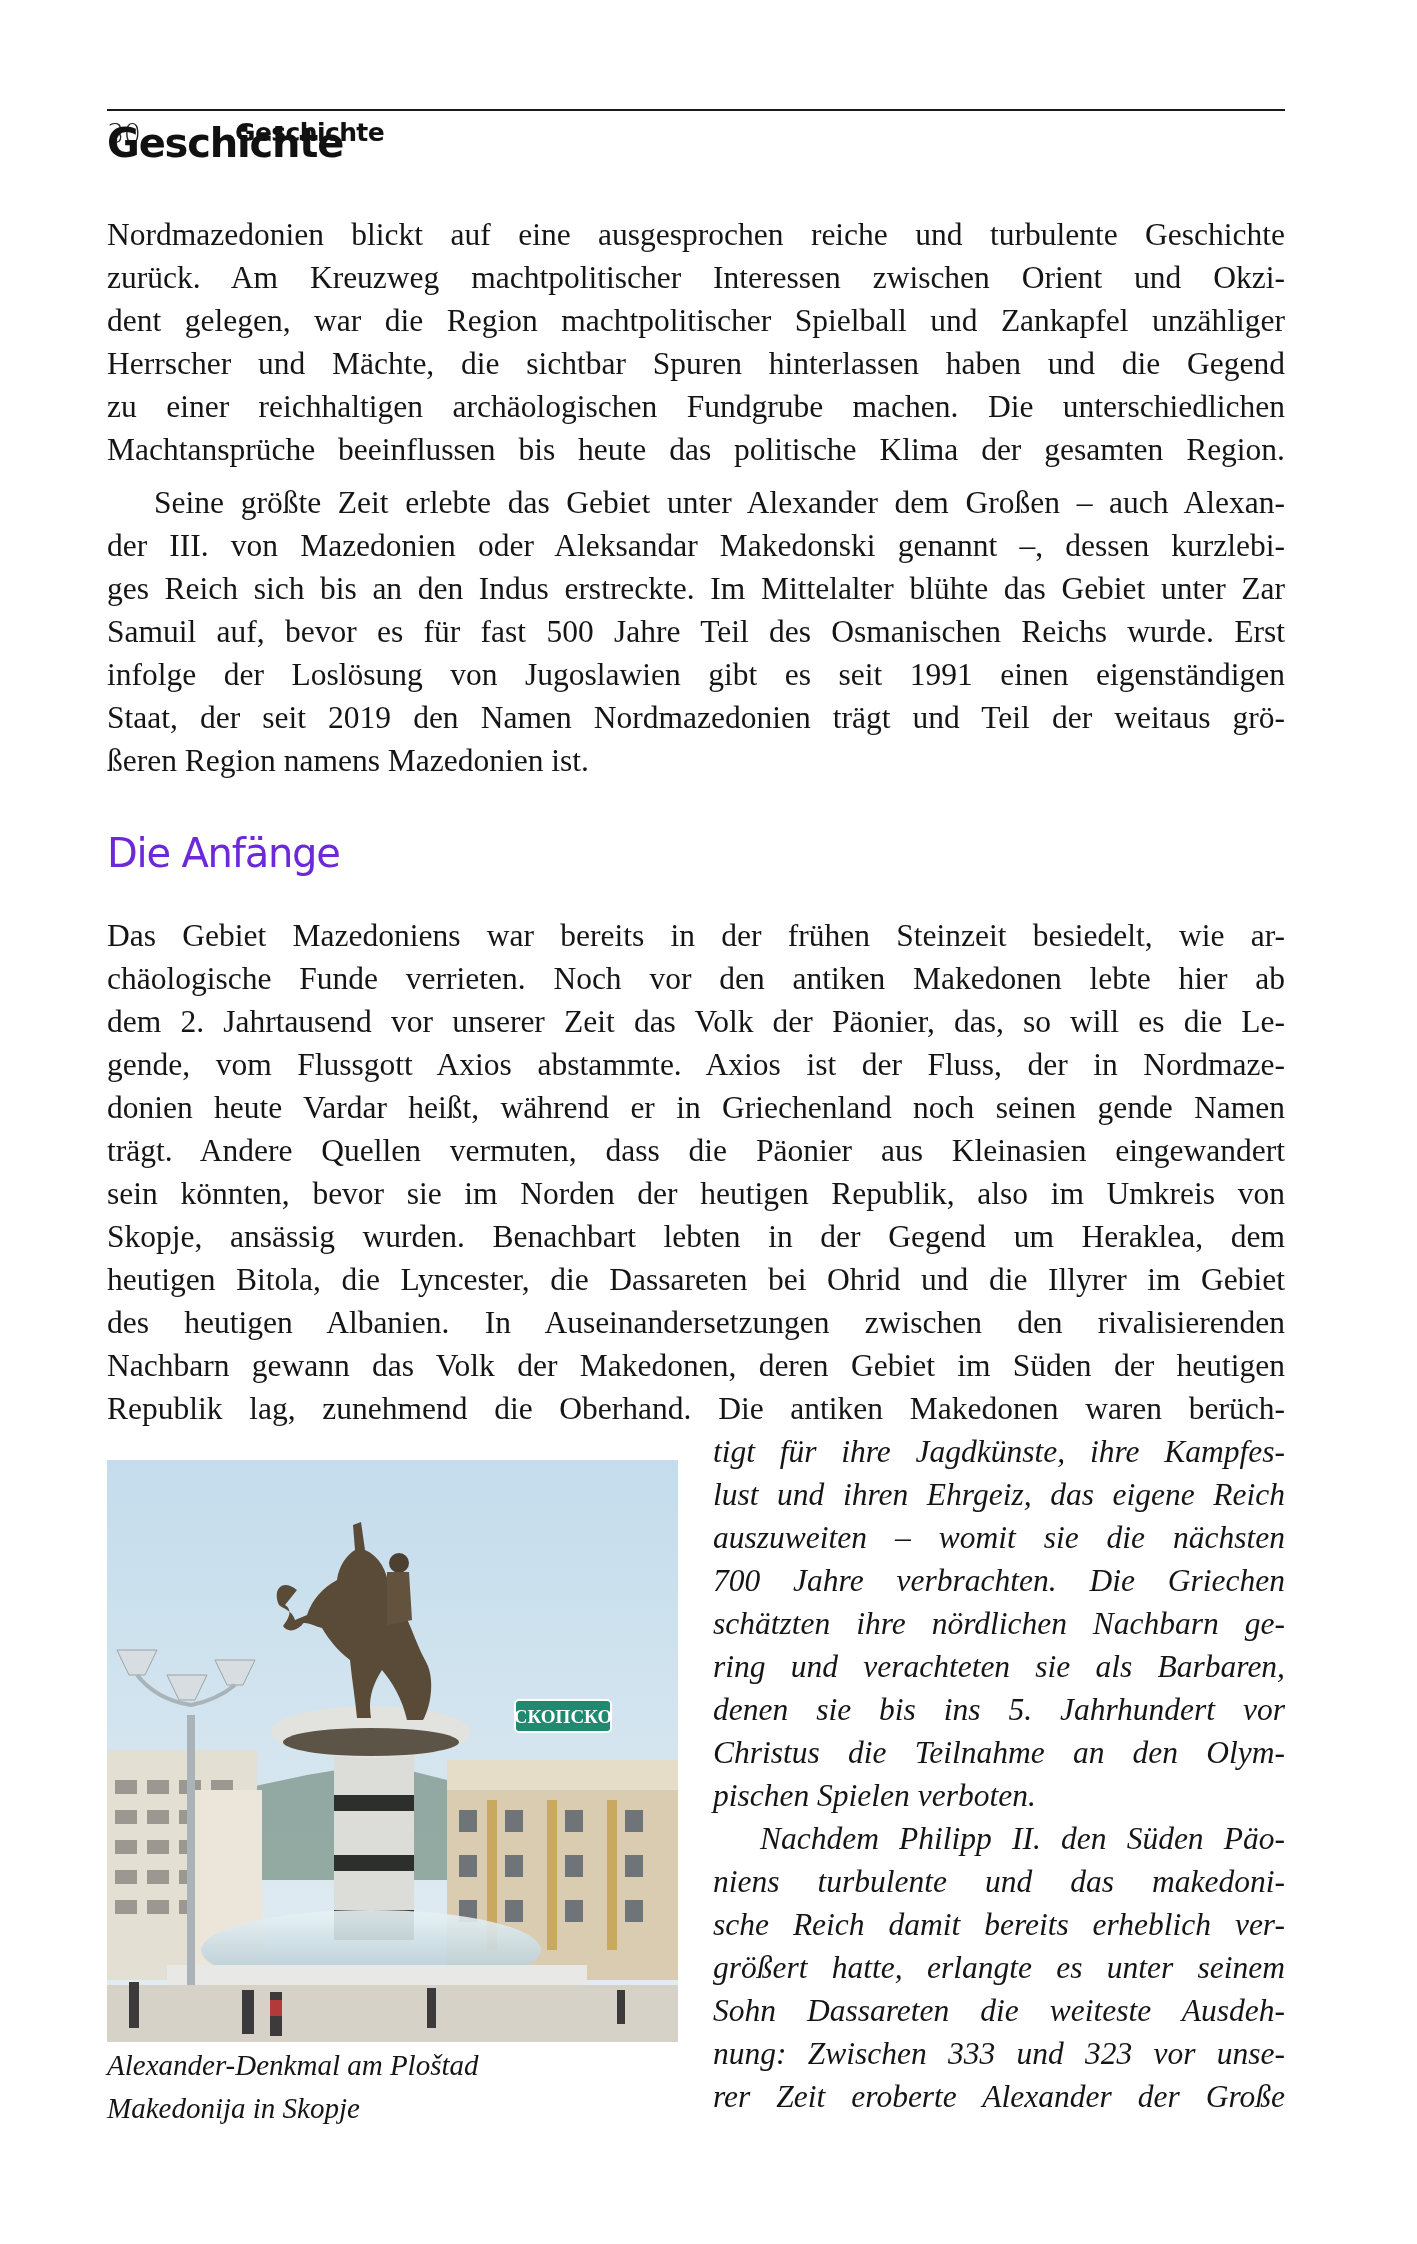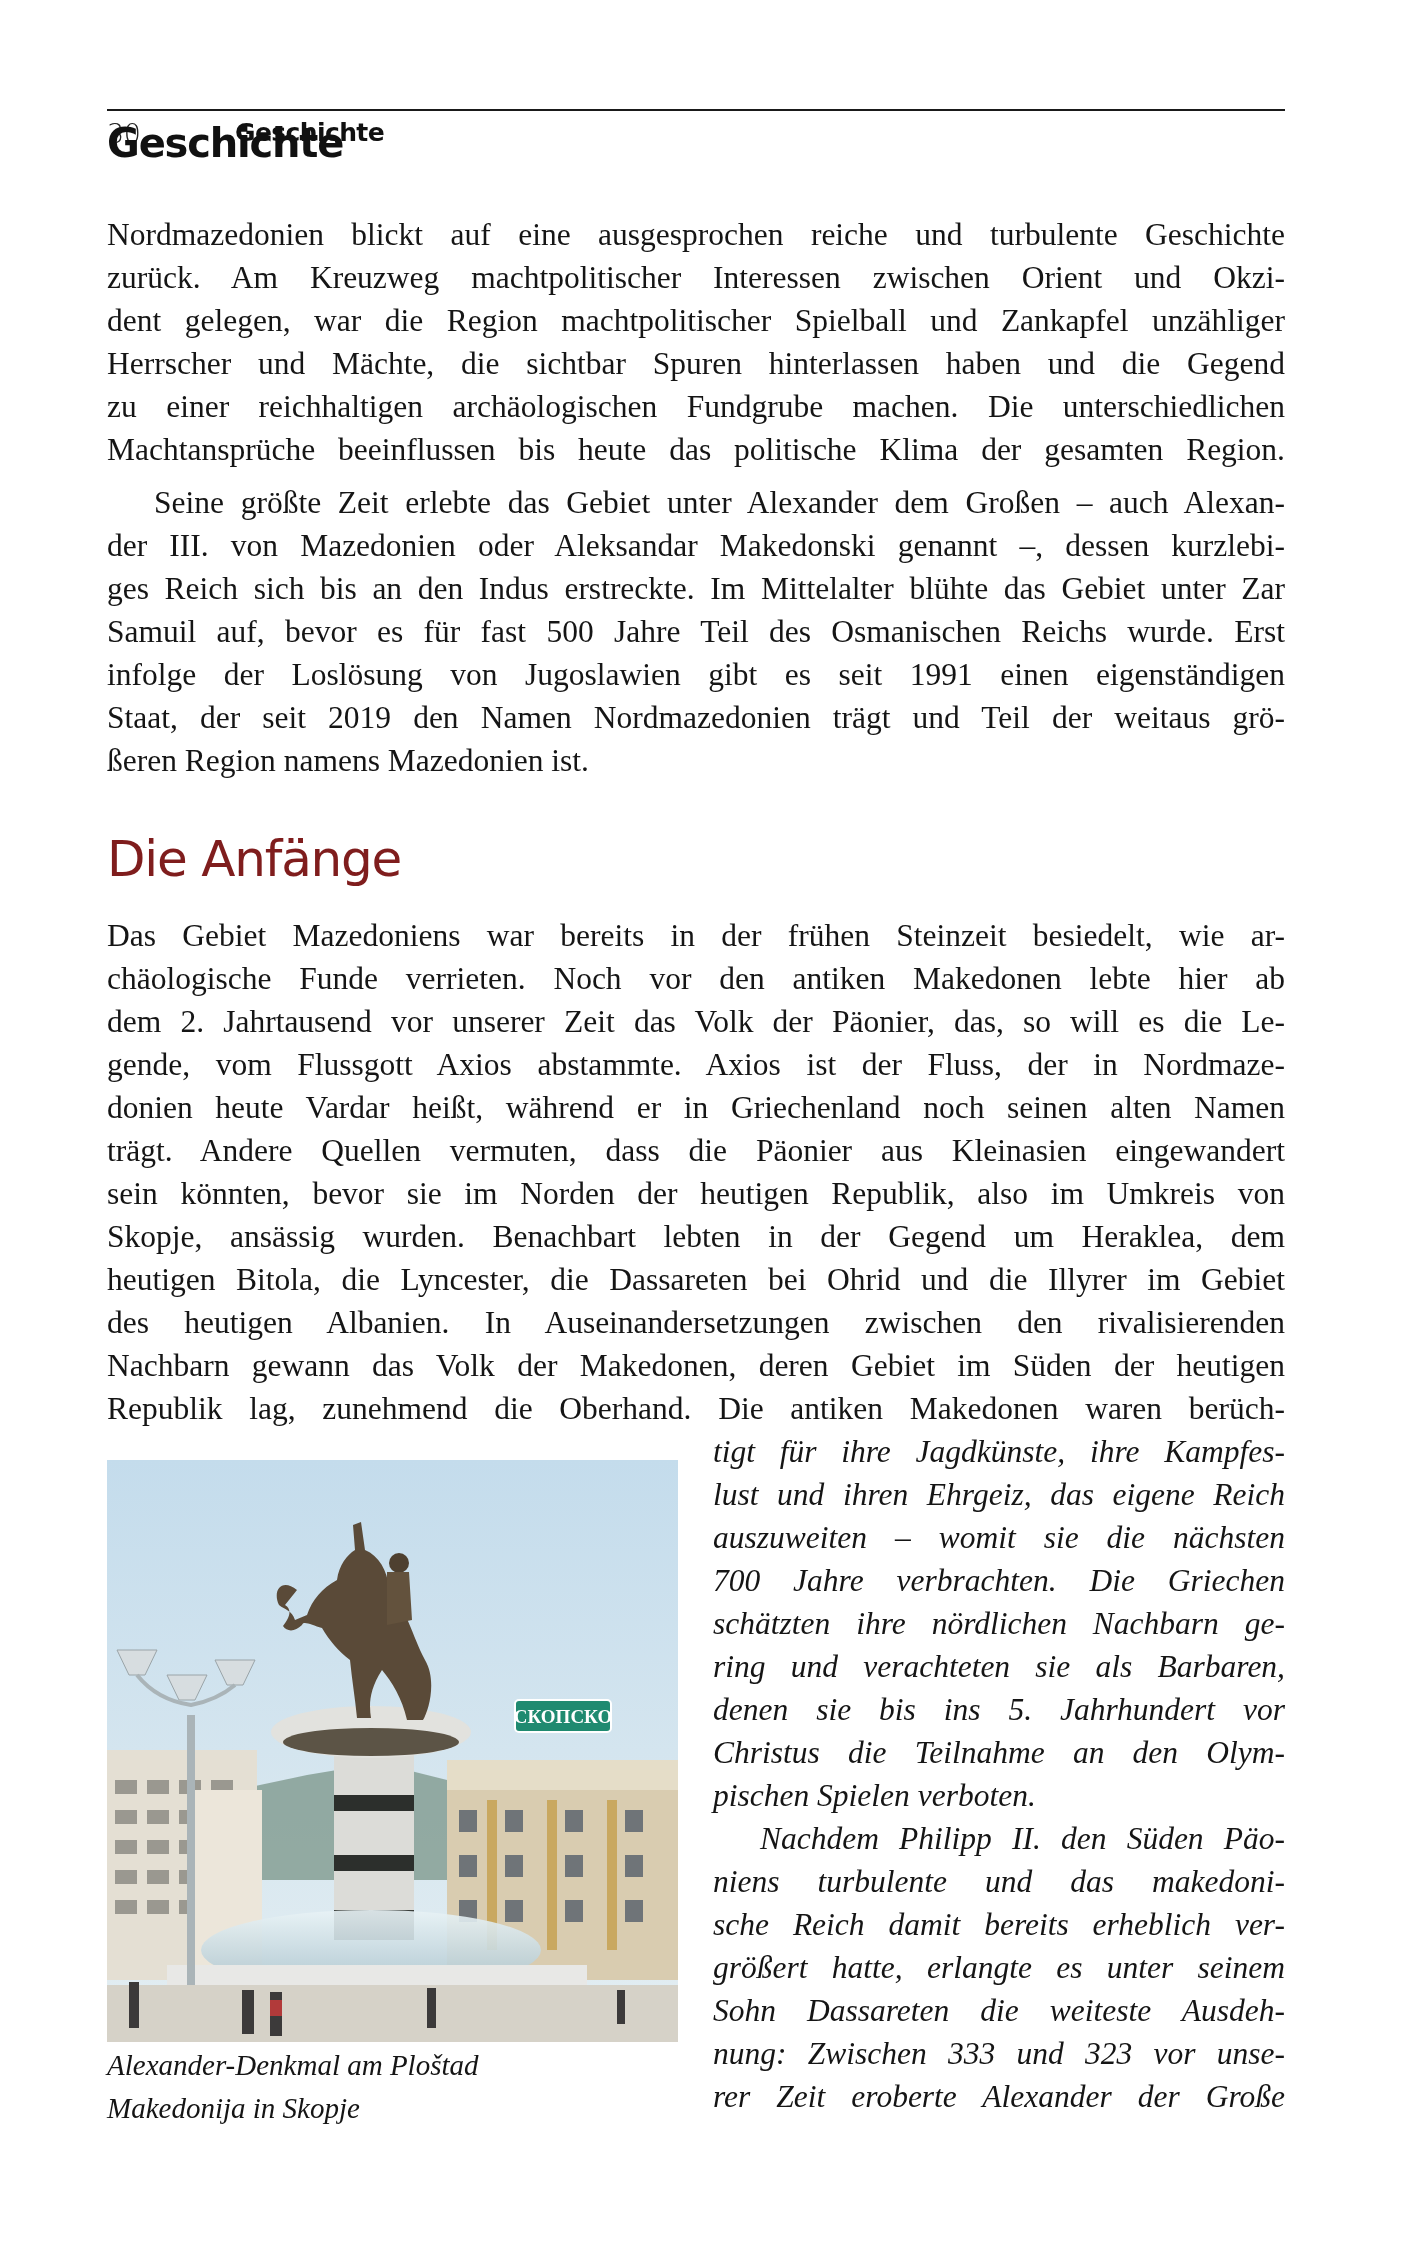"Die Anfänge" .h2 { color: #7f1d1d -> #6d28d9; font-size: 50px -> 40px }
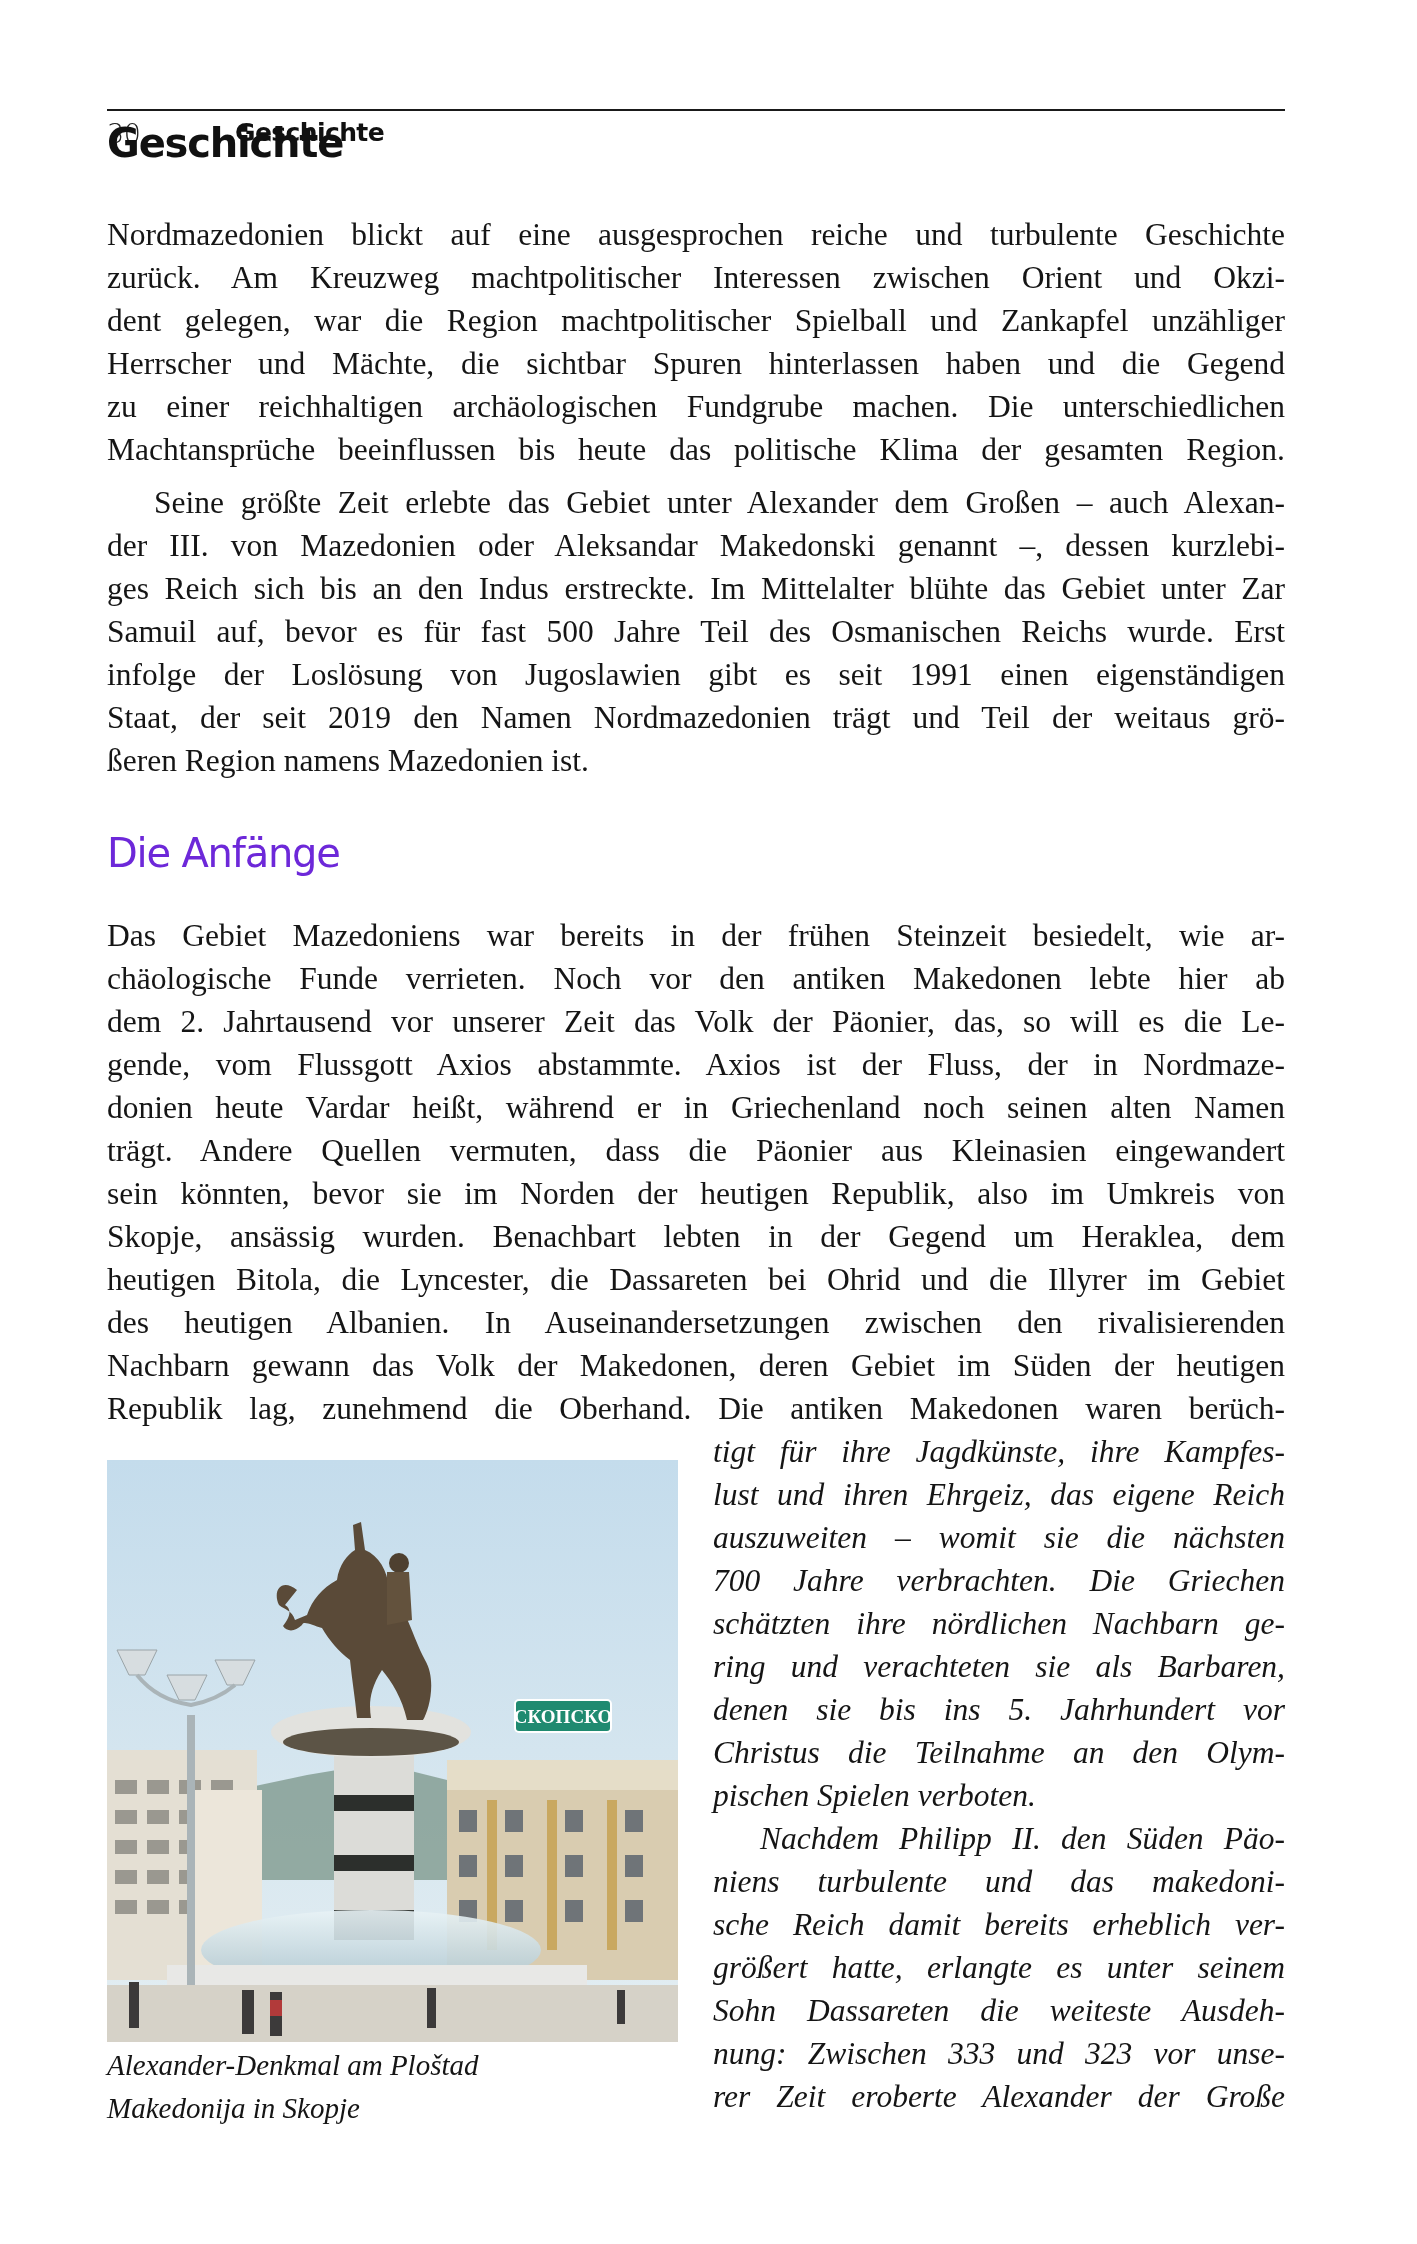"donien heute Vardar heißt, während" div.line { text: alten -> gende }
